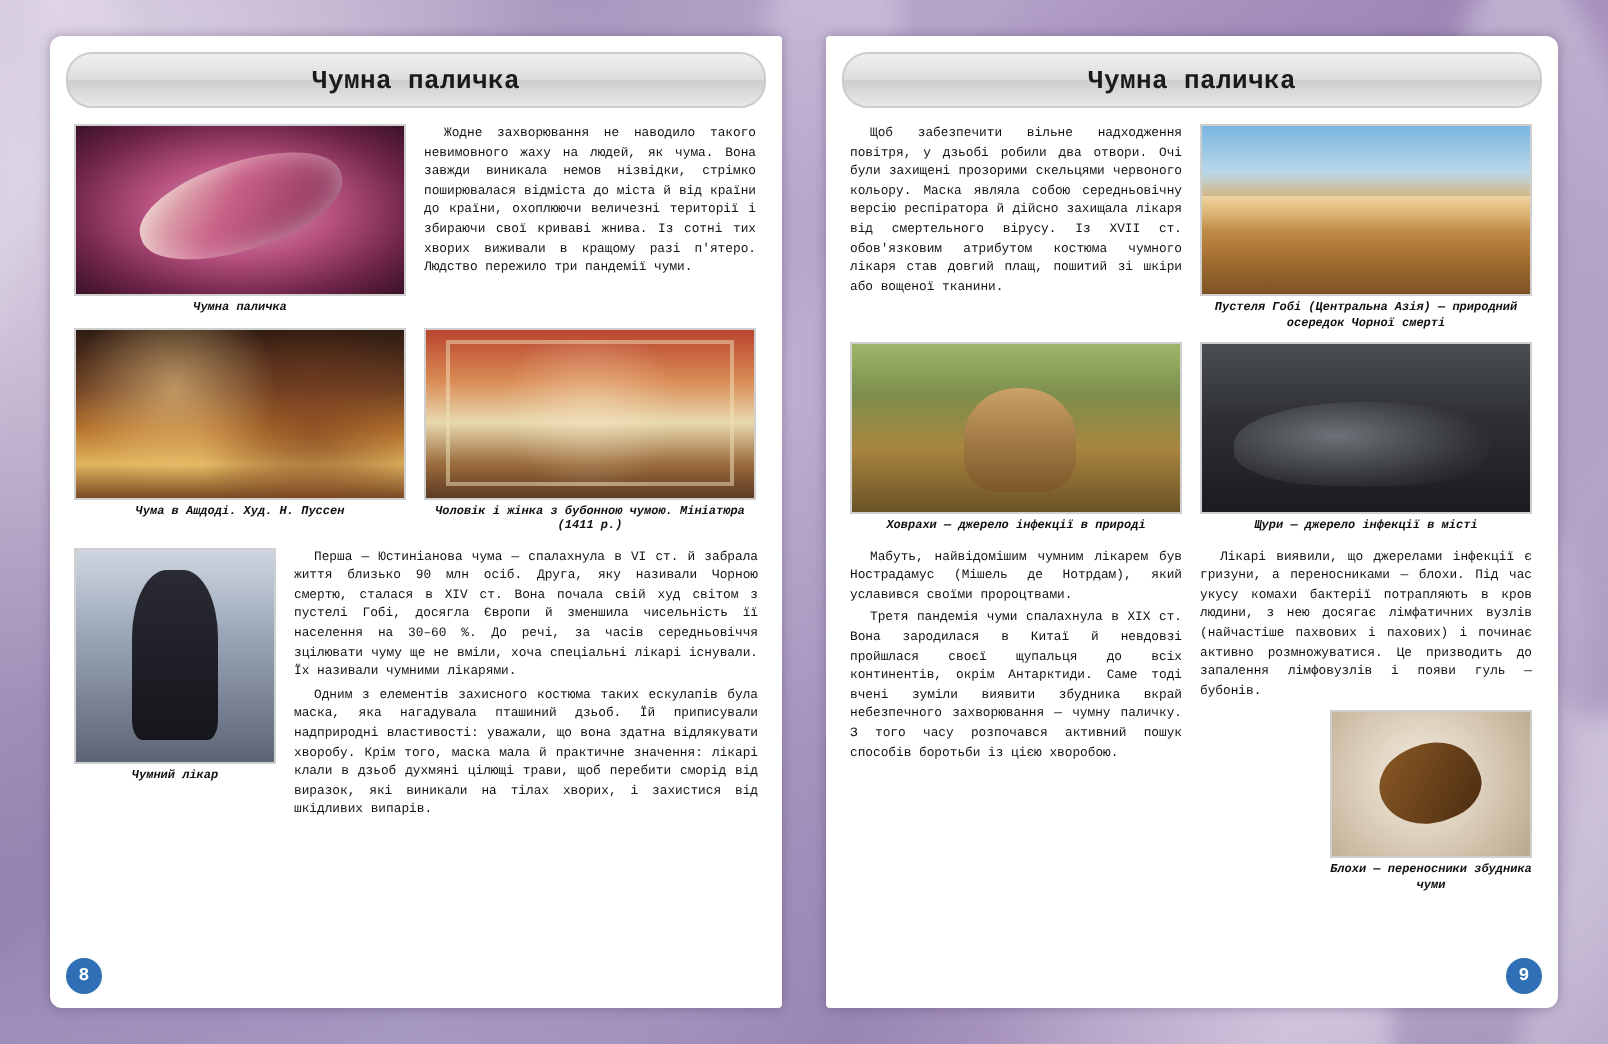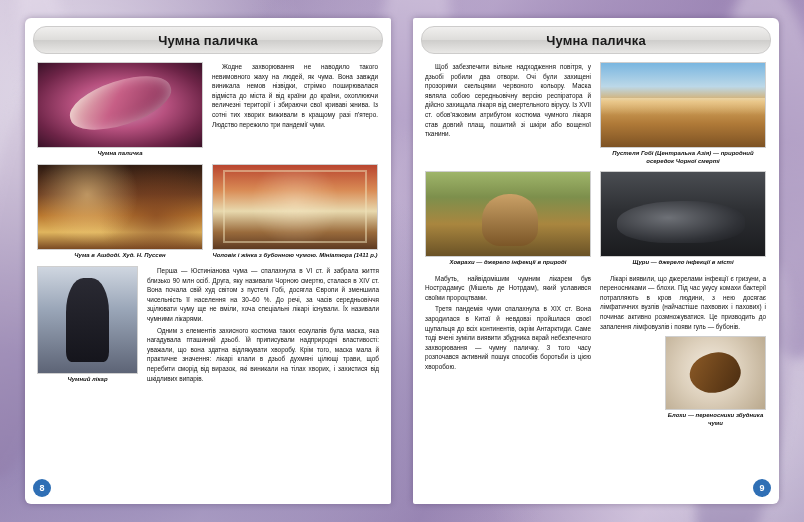"Чумна паличка" .spread { font-family: none -> Liberation Mono, monospace }
